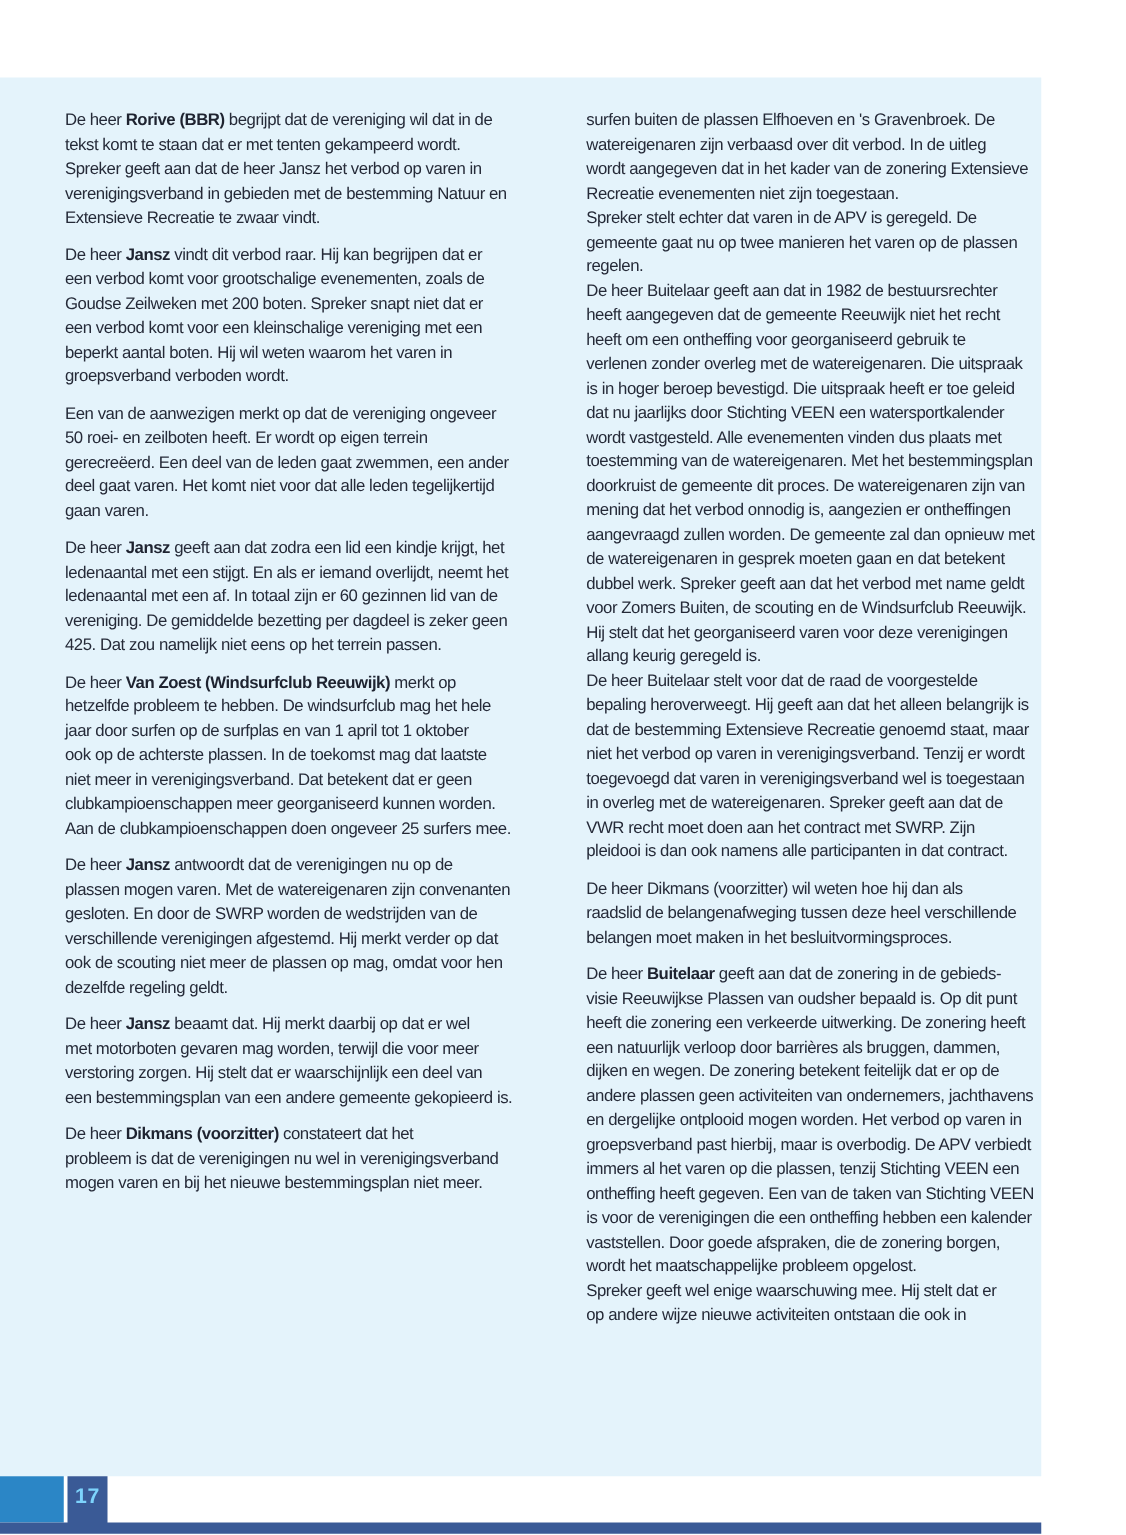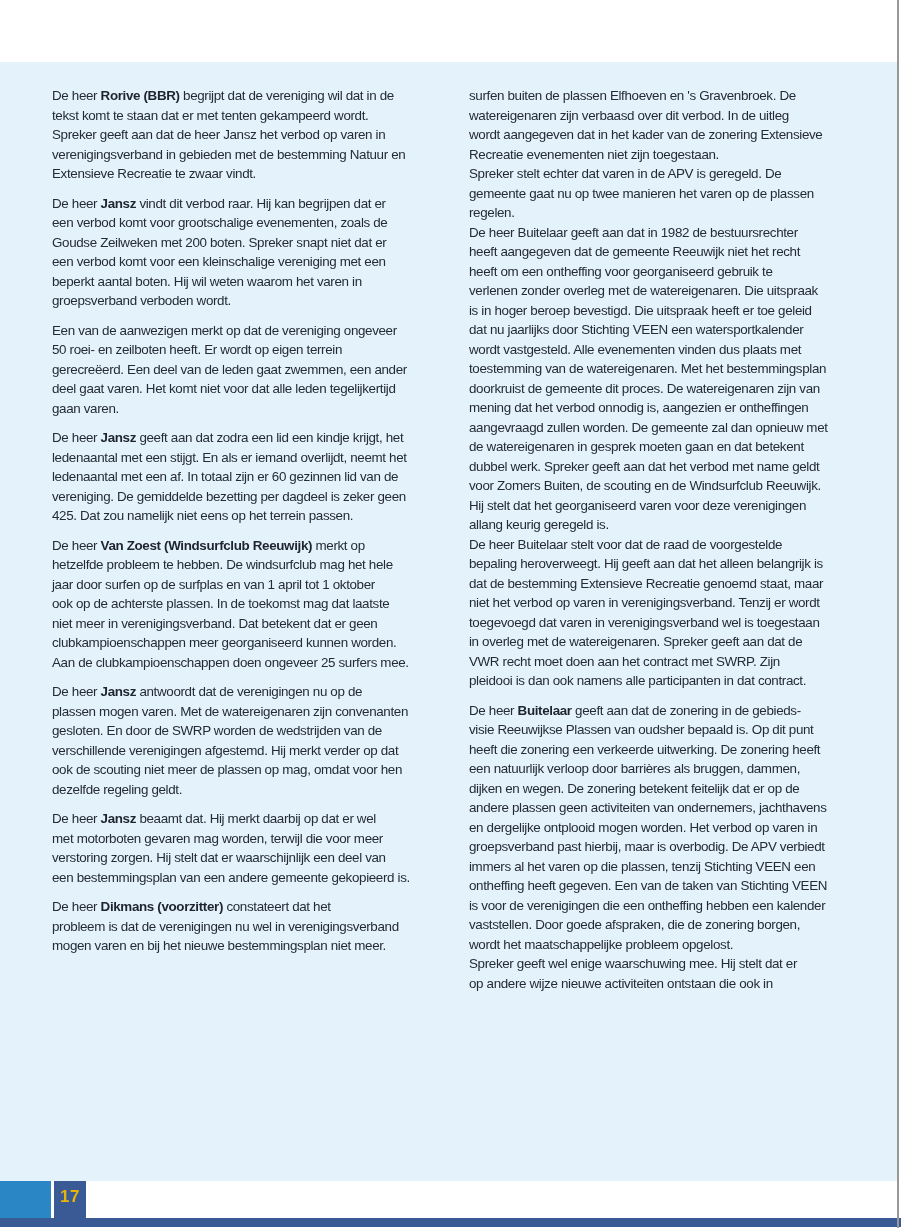"De heer Rorive (BBR) begrijpt" .page { width: 901px -> 833px }
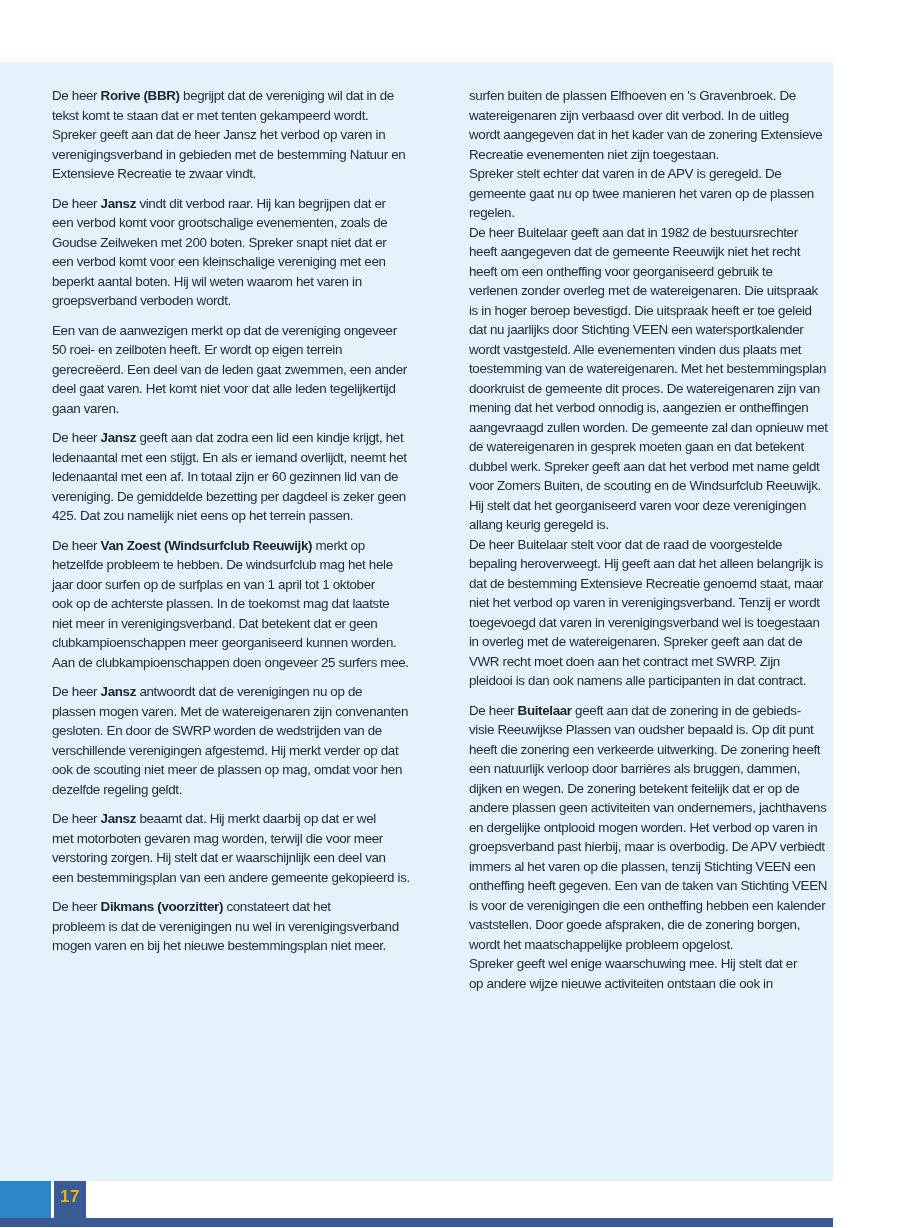"De heer Dikmans (voorzitter) wil" p { html: none -> <p>De heer Dikmans (voorzitter) wil weten hoe hij dan als<br>raadslid de belangenafweging tussen deze heel verschillende<br>belangen moet maken in het besluitvormingsproces.</p> }
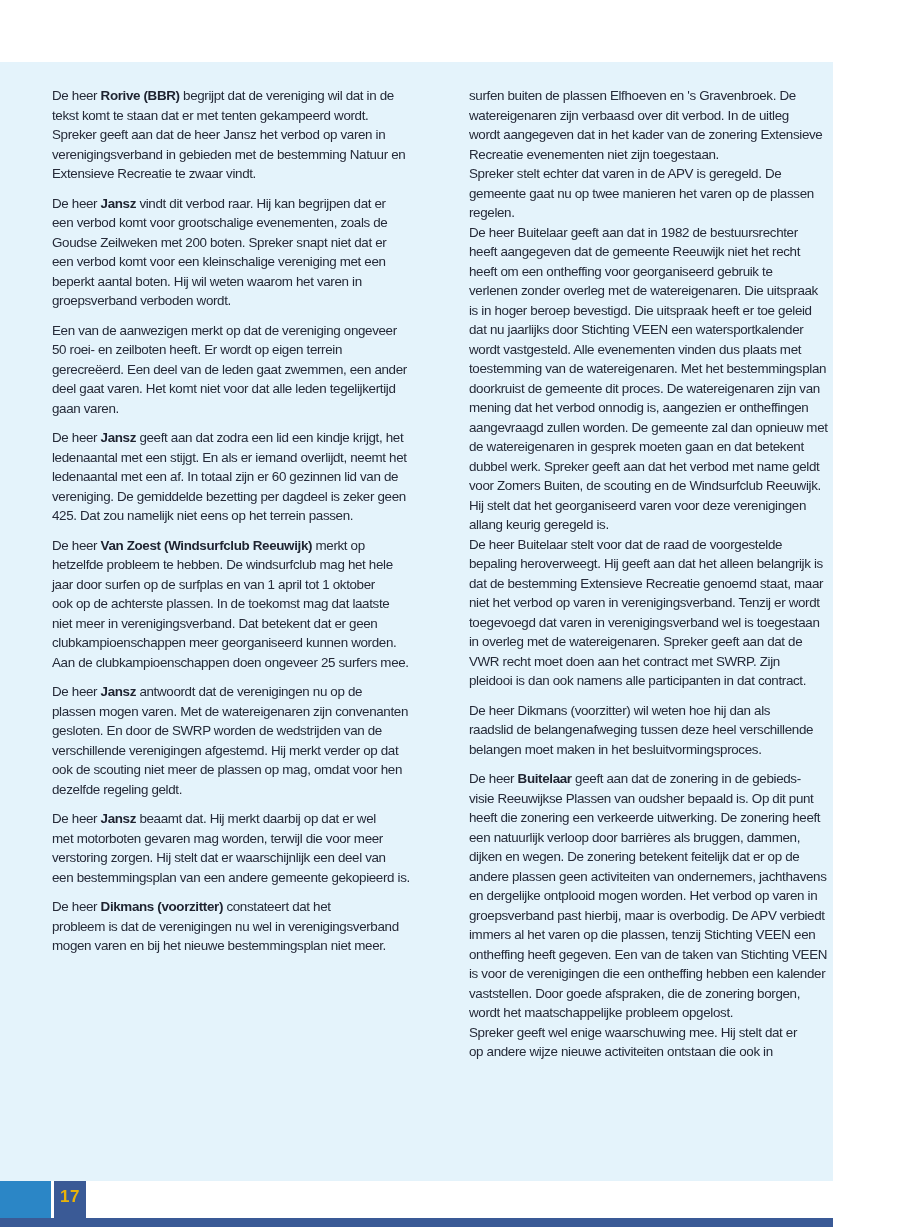"17" .page-number-box { color: #eab308 -> #7dd3fc }
